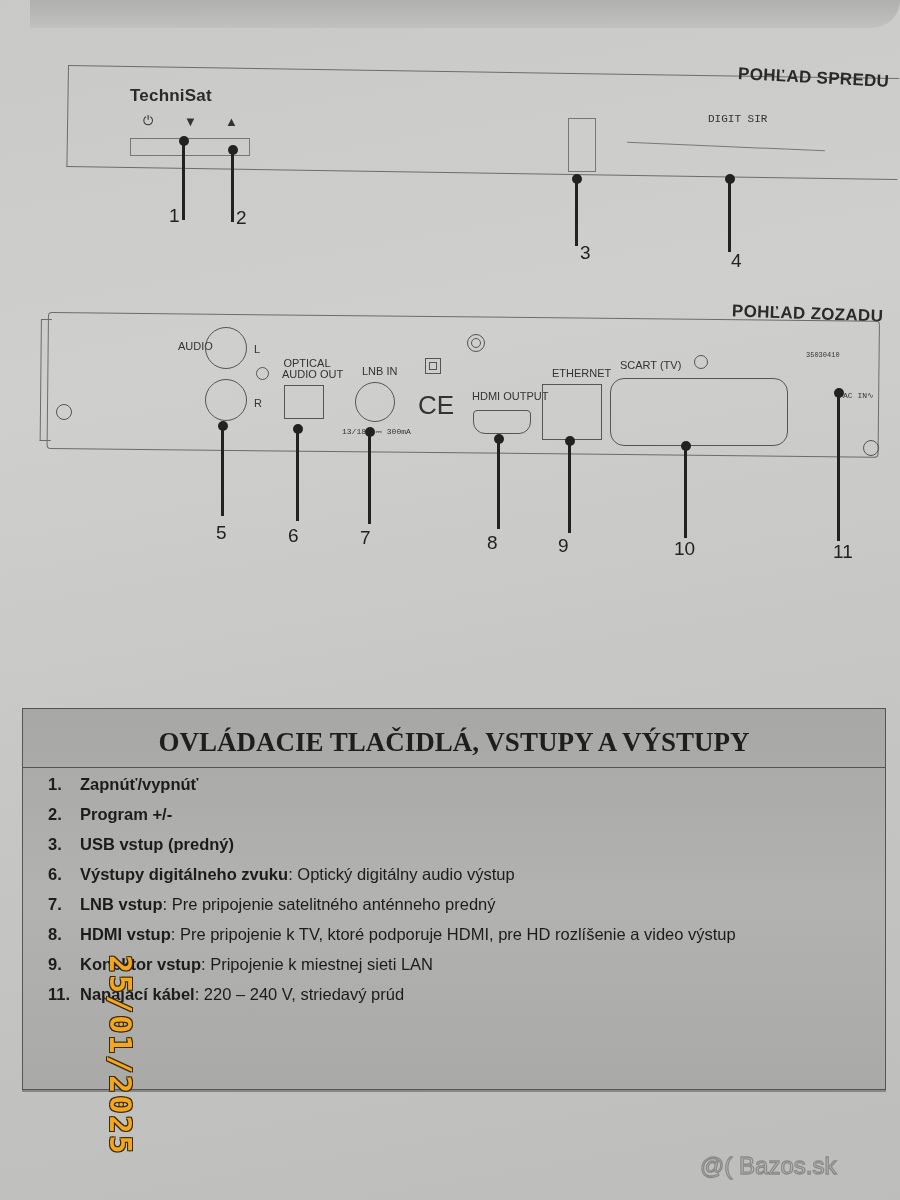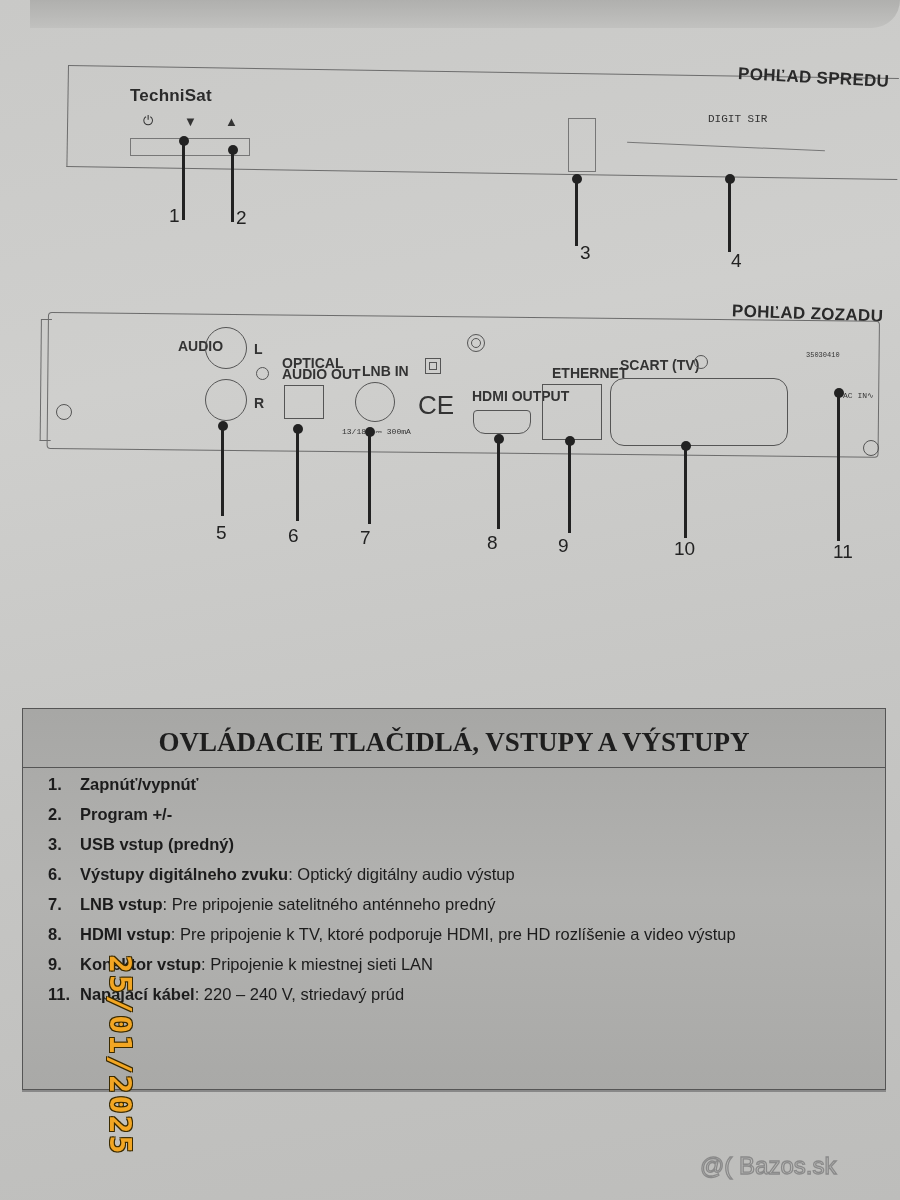"AUDIO" .small-label { font-size: 14px -> 11px; font-weight: bold -> normal; text-align: left -> center }
